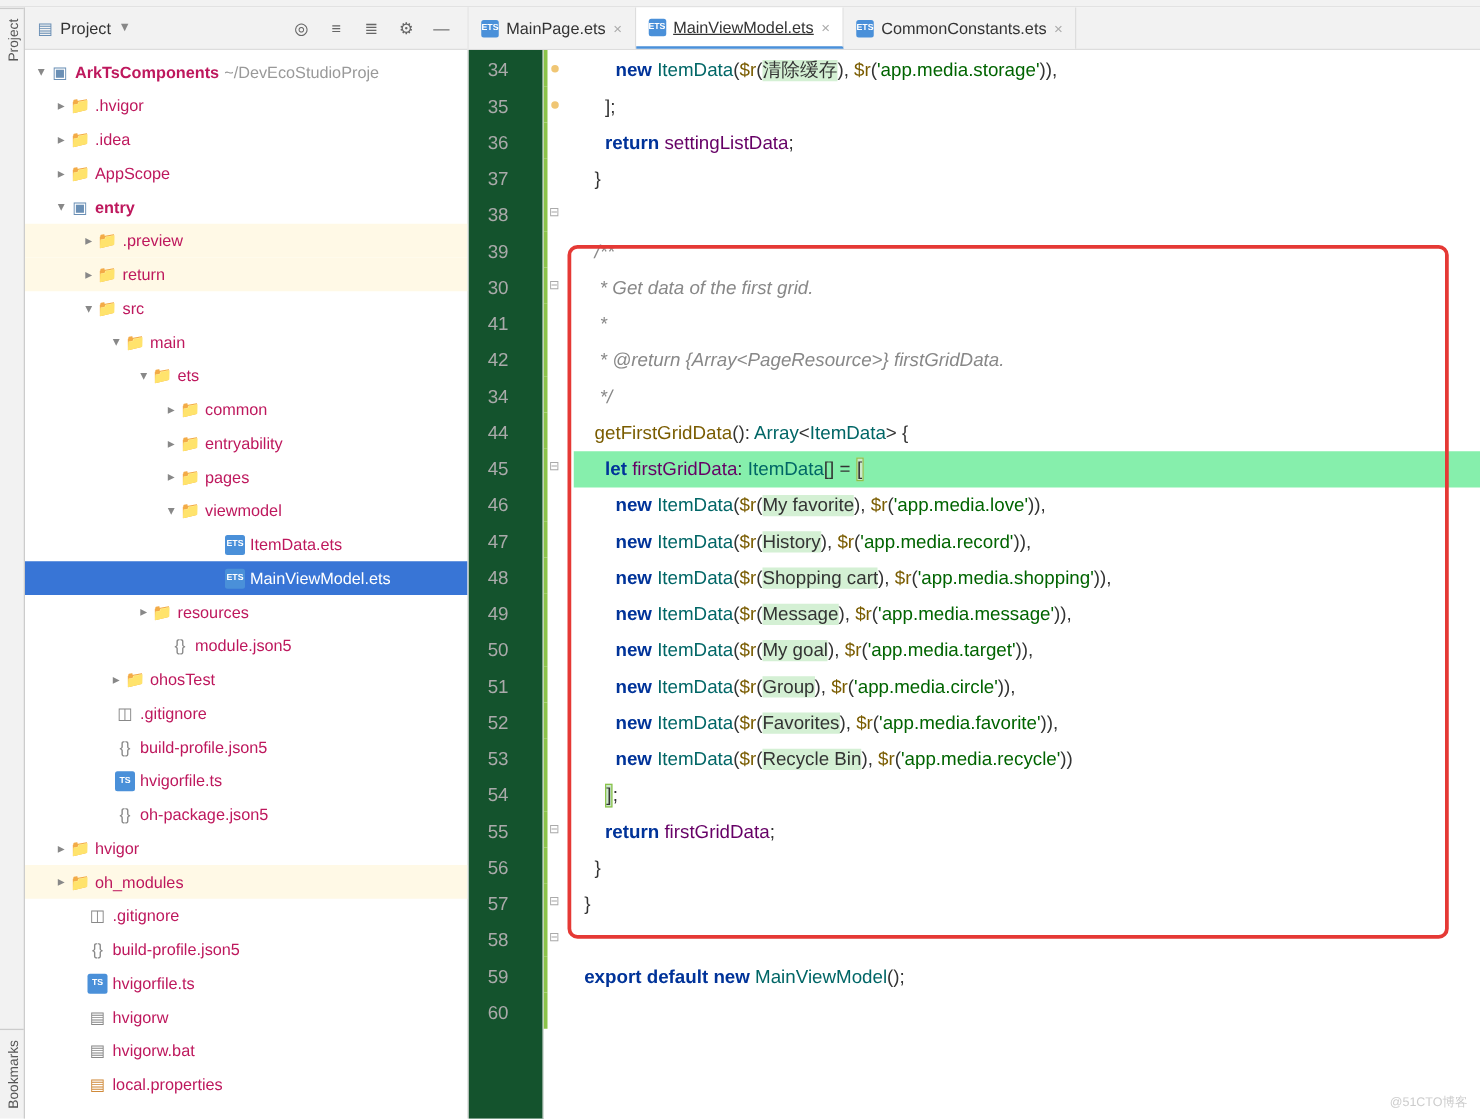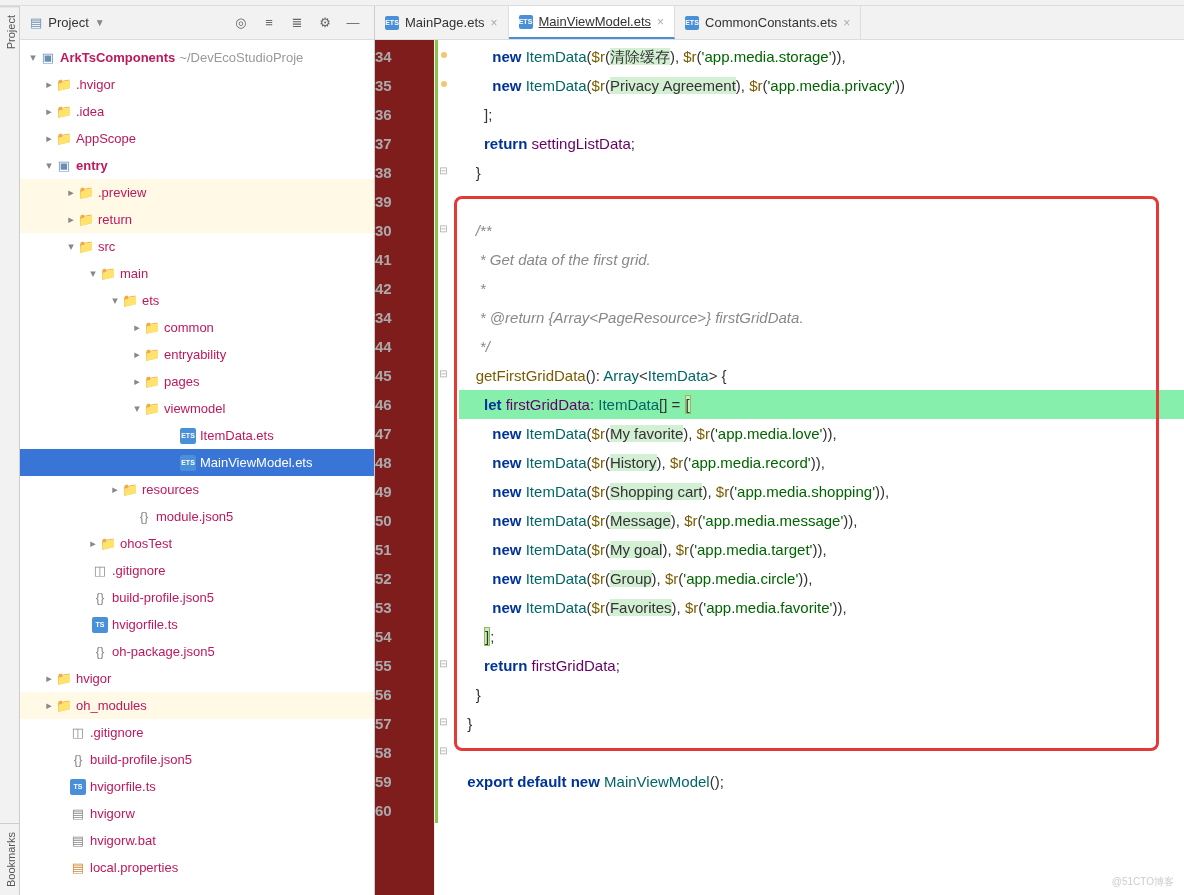"34" .gutter { background: #7f1d1d -> #14532d; font-weight: bold -> none; text-align: left -> center }
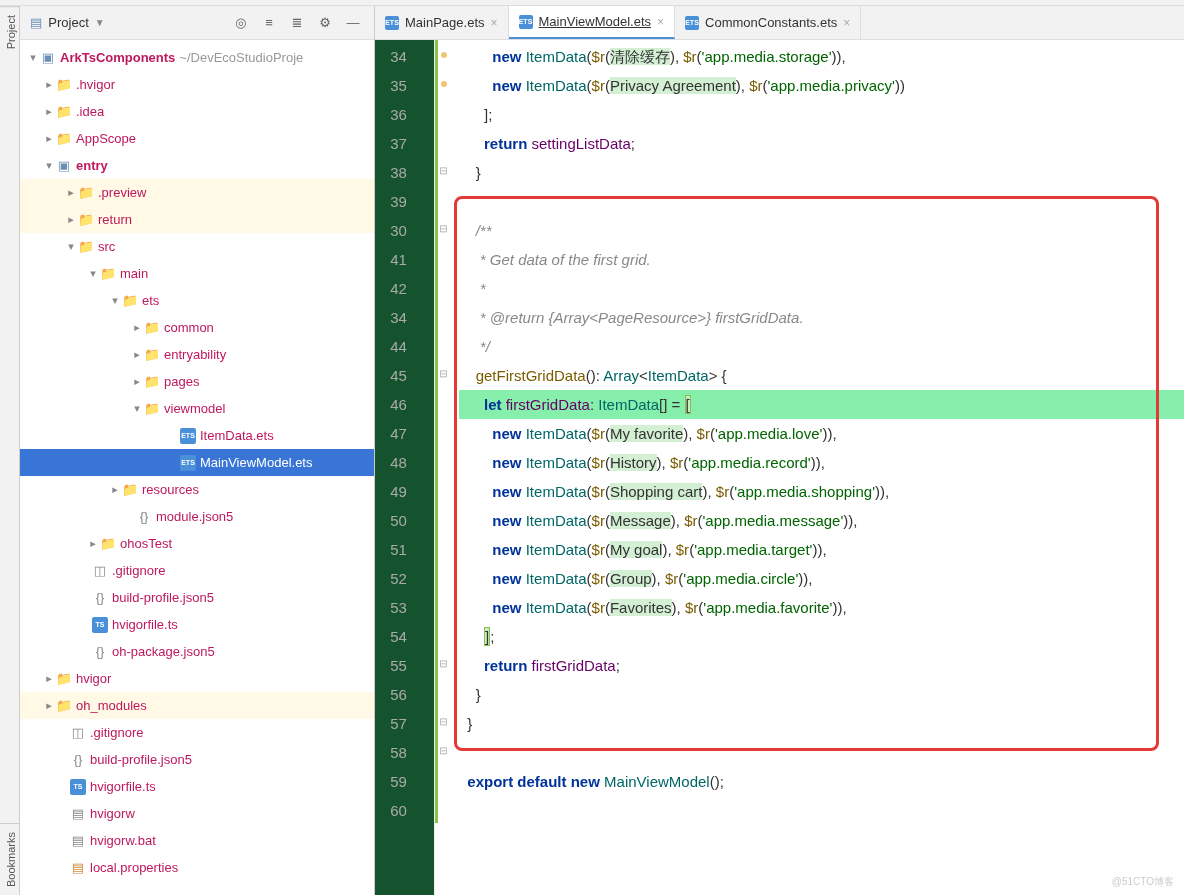"new ItemData($r(Privacy Agreement)," div.code-line { html: <div> <span>new</span> <span>ItemData</span>(<span>$r</span>(<span>Privacy Agreement</span>), <span>$r</span>(<span>'app.media.privacy'</span>))</div> -> none }
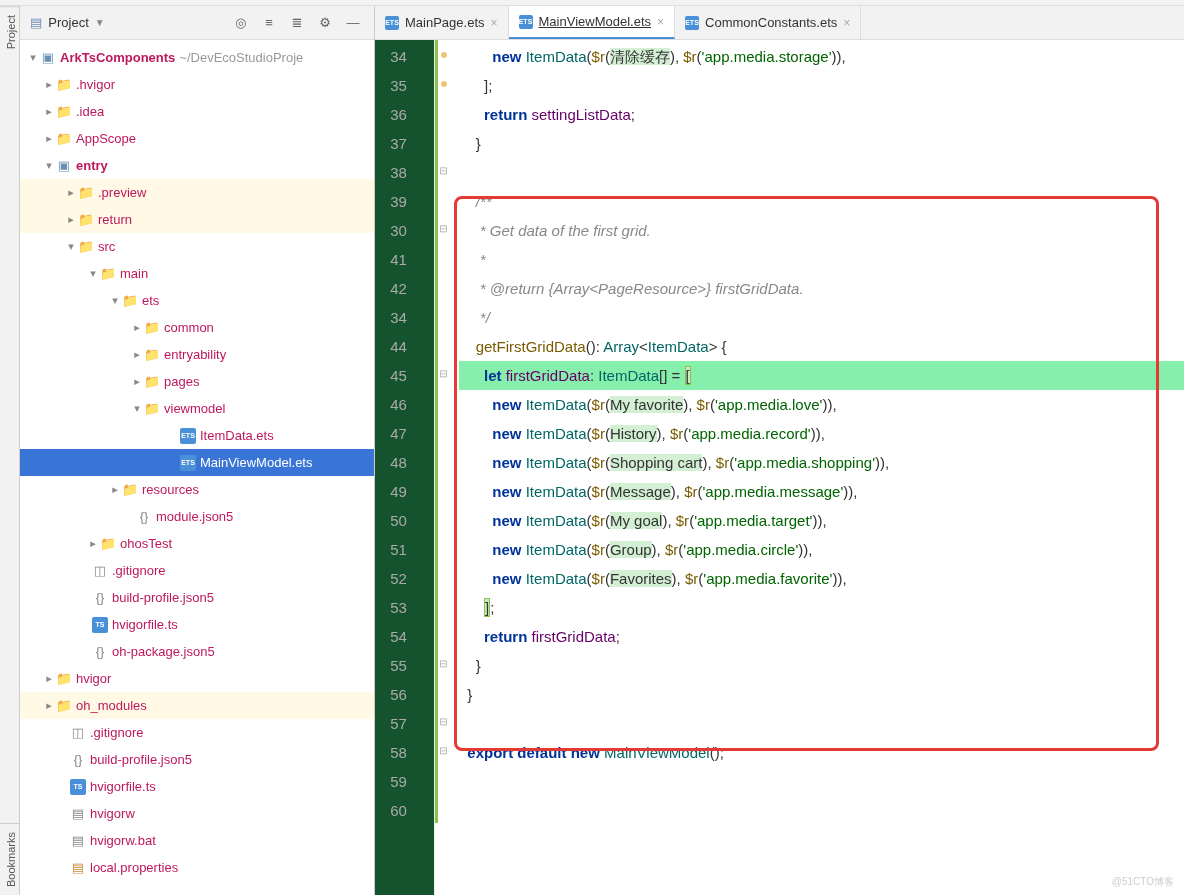"new ItemData($r(Recycle Bin)," div.code-line { html: none -> <div> <span>new</span> <span>ItemData</span>(<span>$r</span>(<span>Recycle Bin</span>), <span>$r</span>(<span>'app.media.recycle'</span>))</div> }
